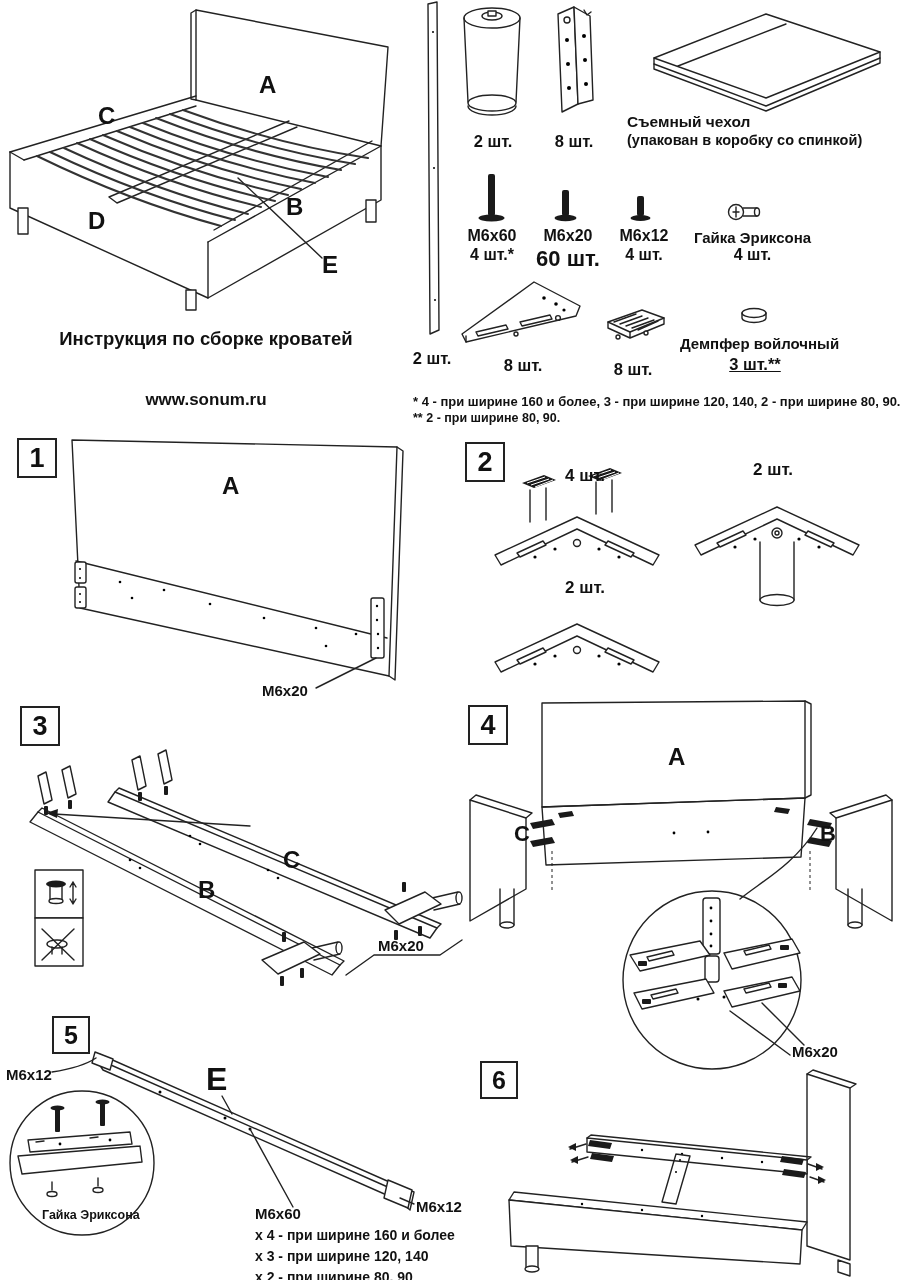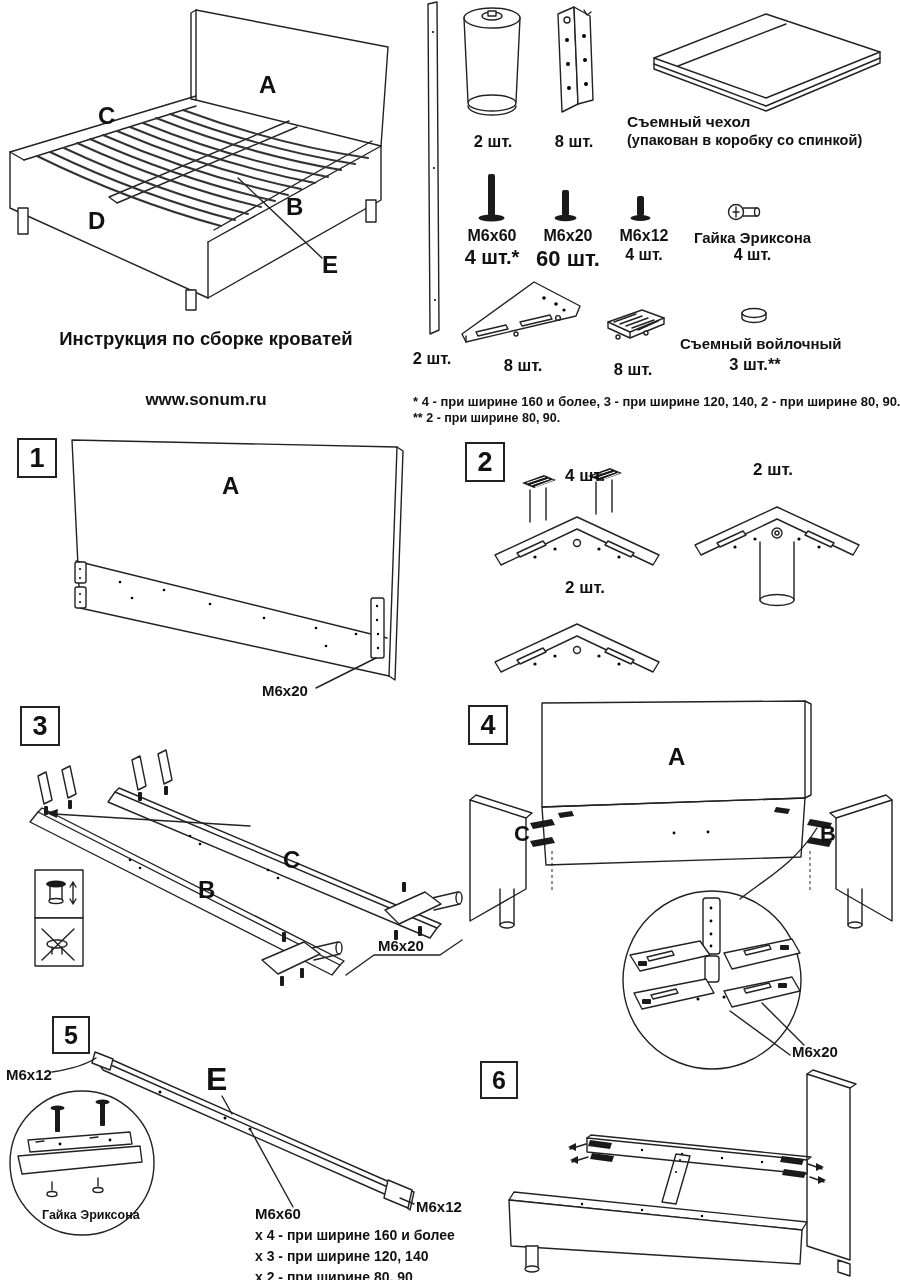"4 шт.*" div.lbl { font-size: 20px -> 16px }
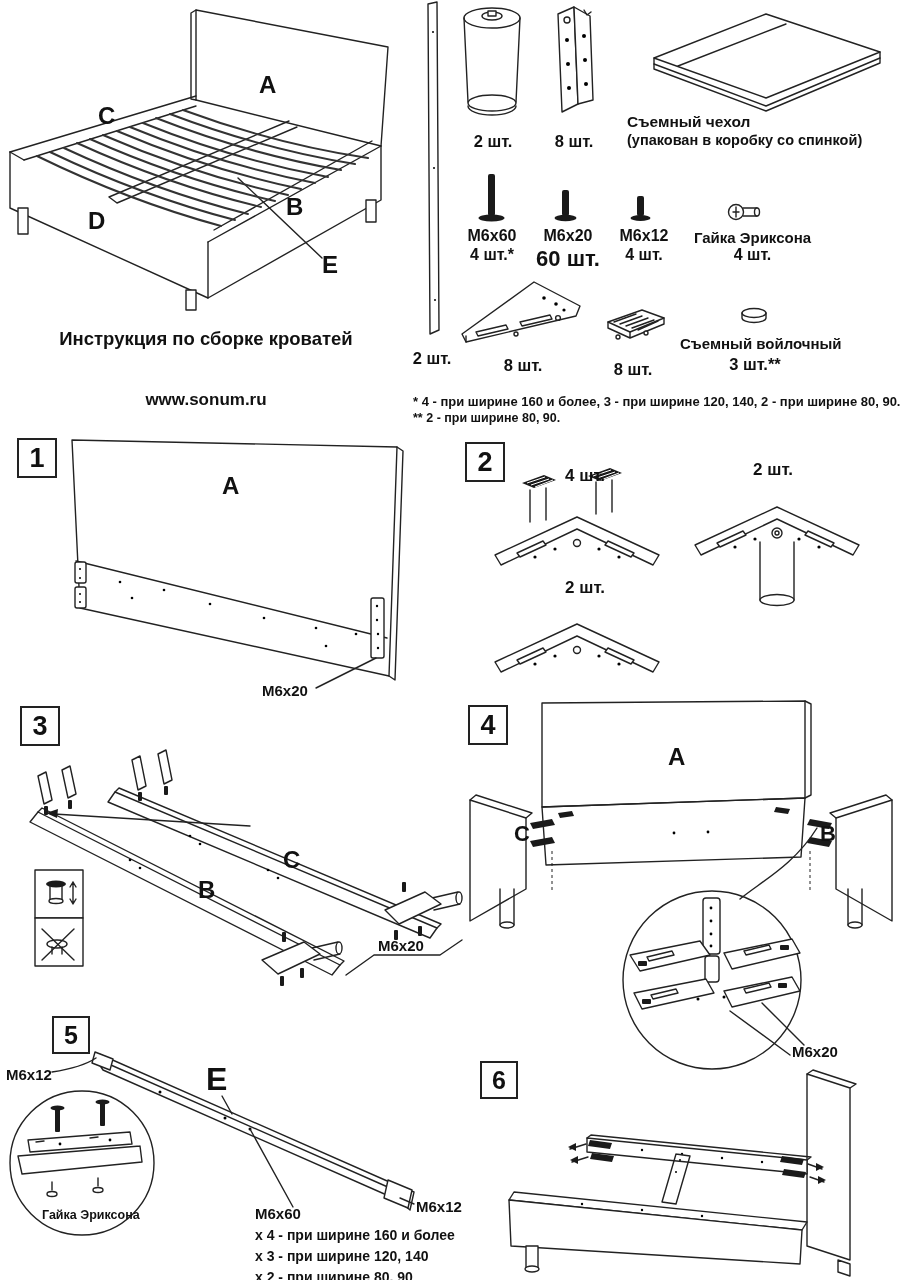"Съемный войлочный" div.lbl { text: Съемный -> Демпфер }
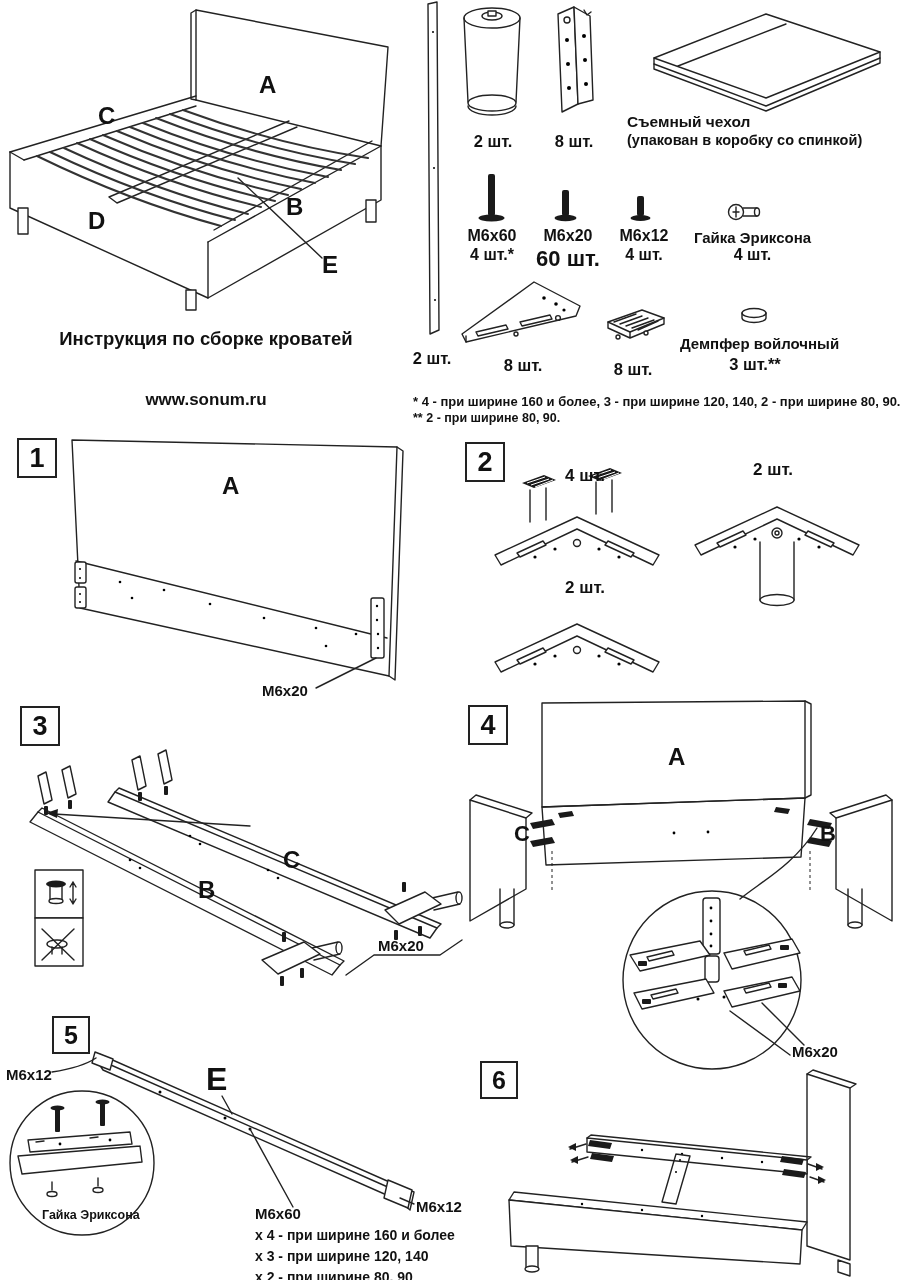"3 шт.**" div.lbl { text-decoration: none -> underline }
